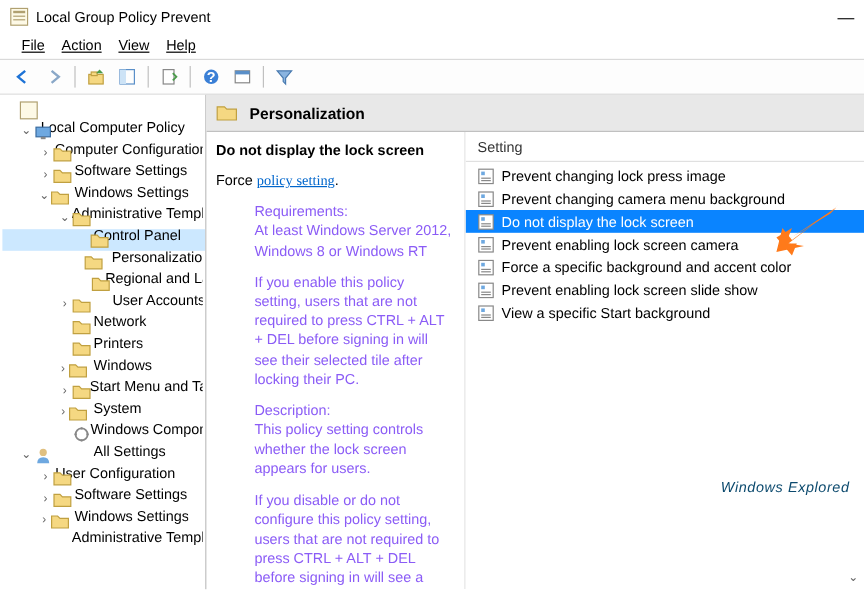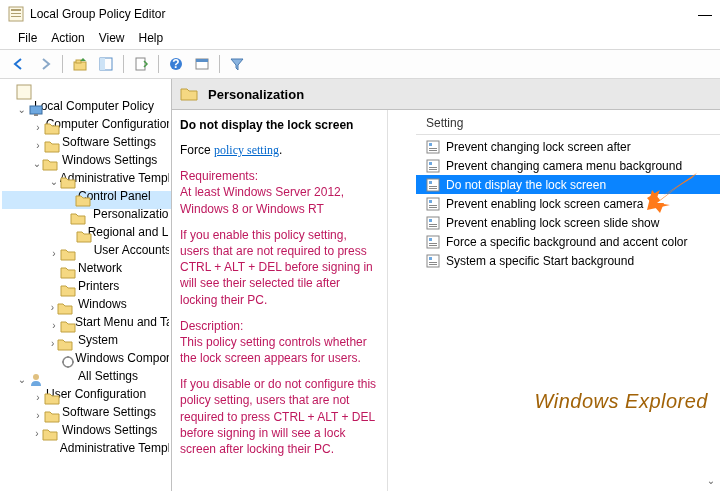"Local Group Policy Editor" span.title { text: Editor -> Prevent }
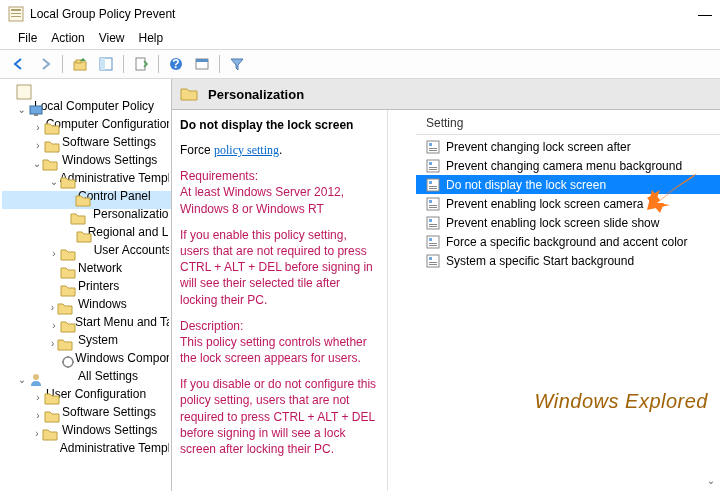"File" .menubar { text-decoration: none -> underline }
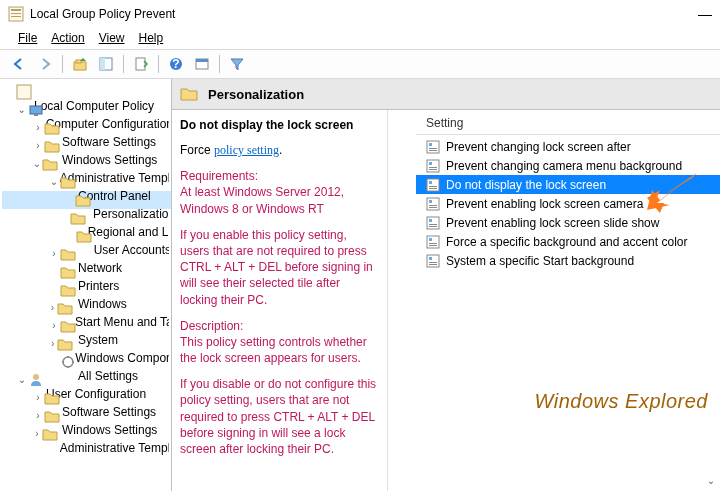"Do not display the lock" .body-split { gap: 28px -> none }
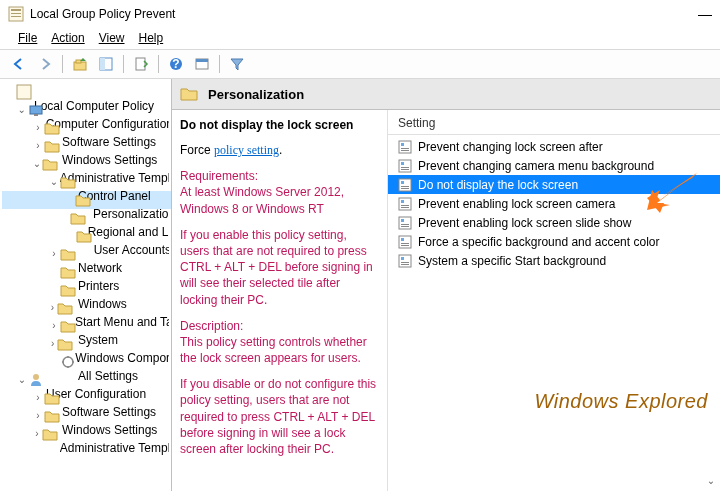"Prevent changing lock screen after" span.ltext { text: screen after -> press image }
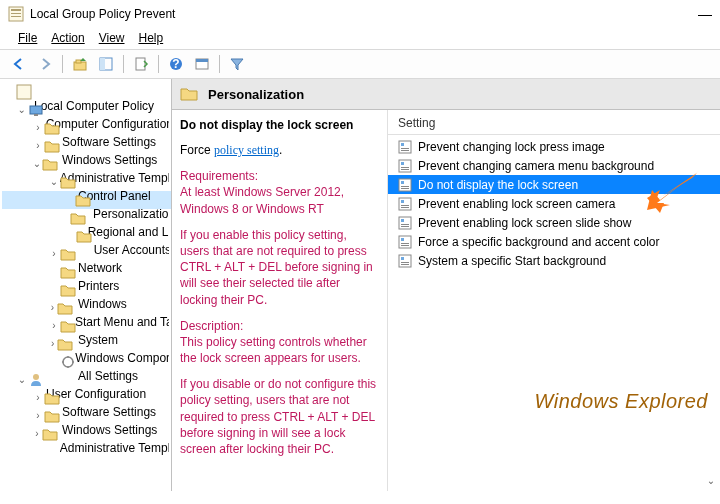"Requirements:" .desc-pane .sub { color: #be185d -> #8b5cf6; margin-left: none -> 32px }
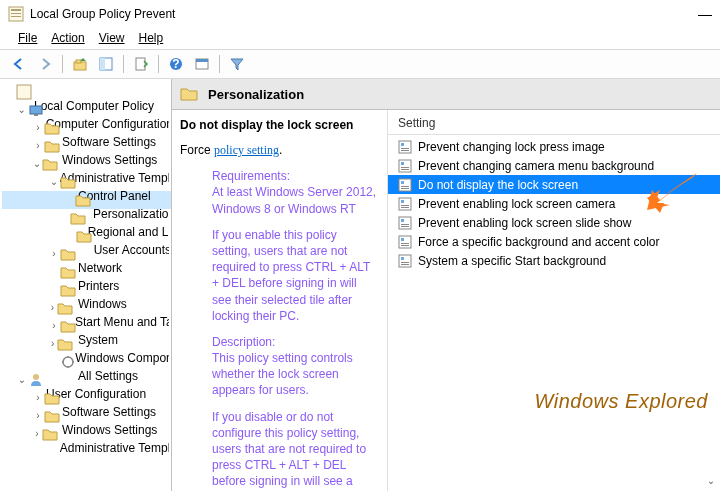"Prevent enabling lock screen slide" div.list-row { order: before "Force a specific background and" -> after "Force a specific background and" }
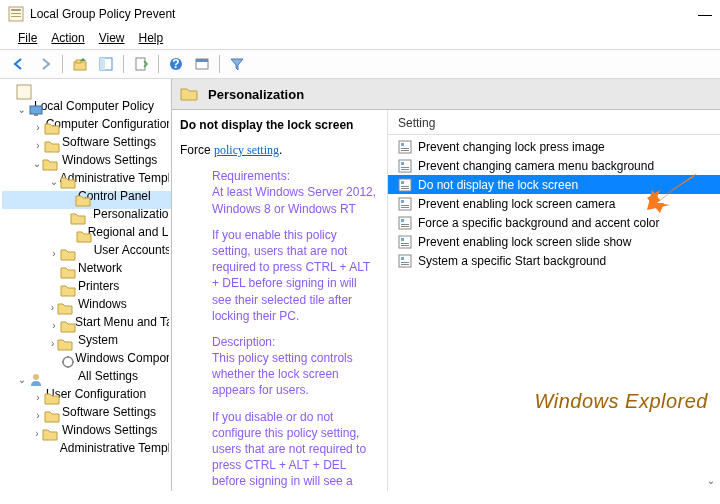"System a specific Start background" span.ltext { text: System -> View }
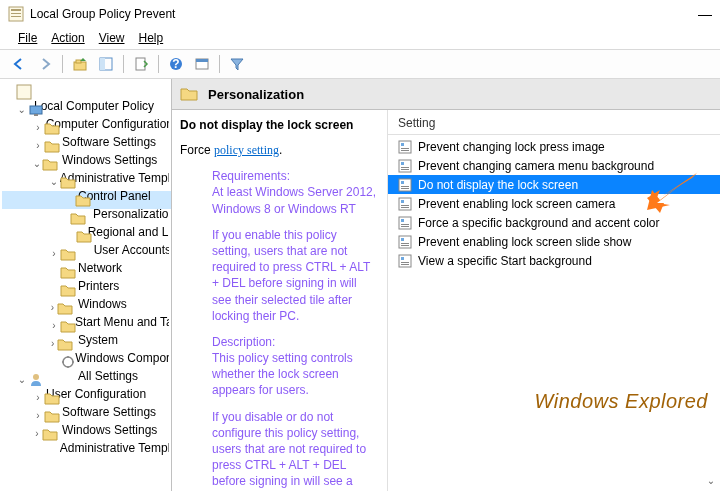"Windows Explored" .watermark { color: #a16207 -> #0c4a6e; font-size: 20px -> 12px }
